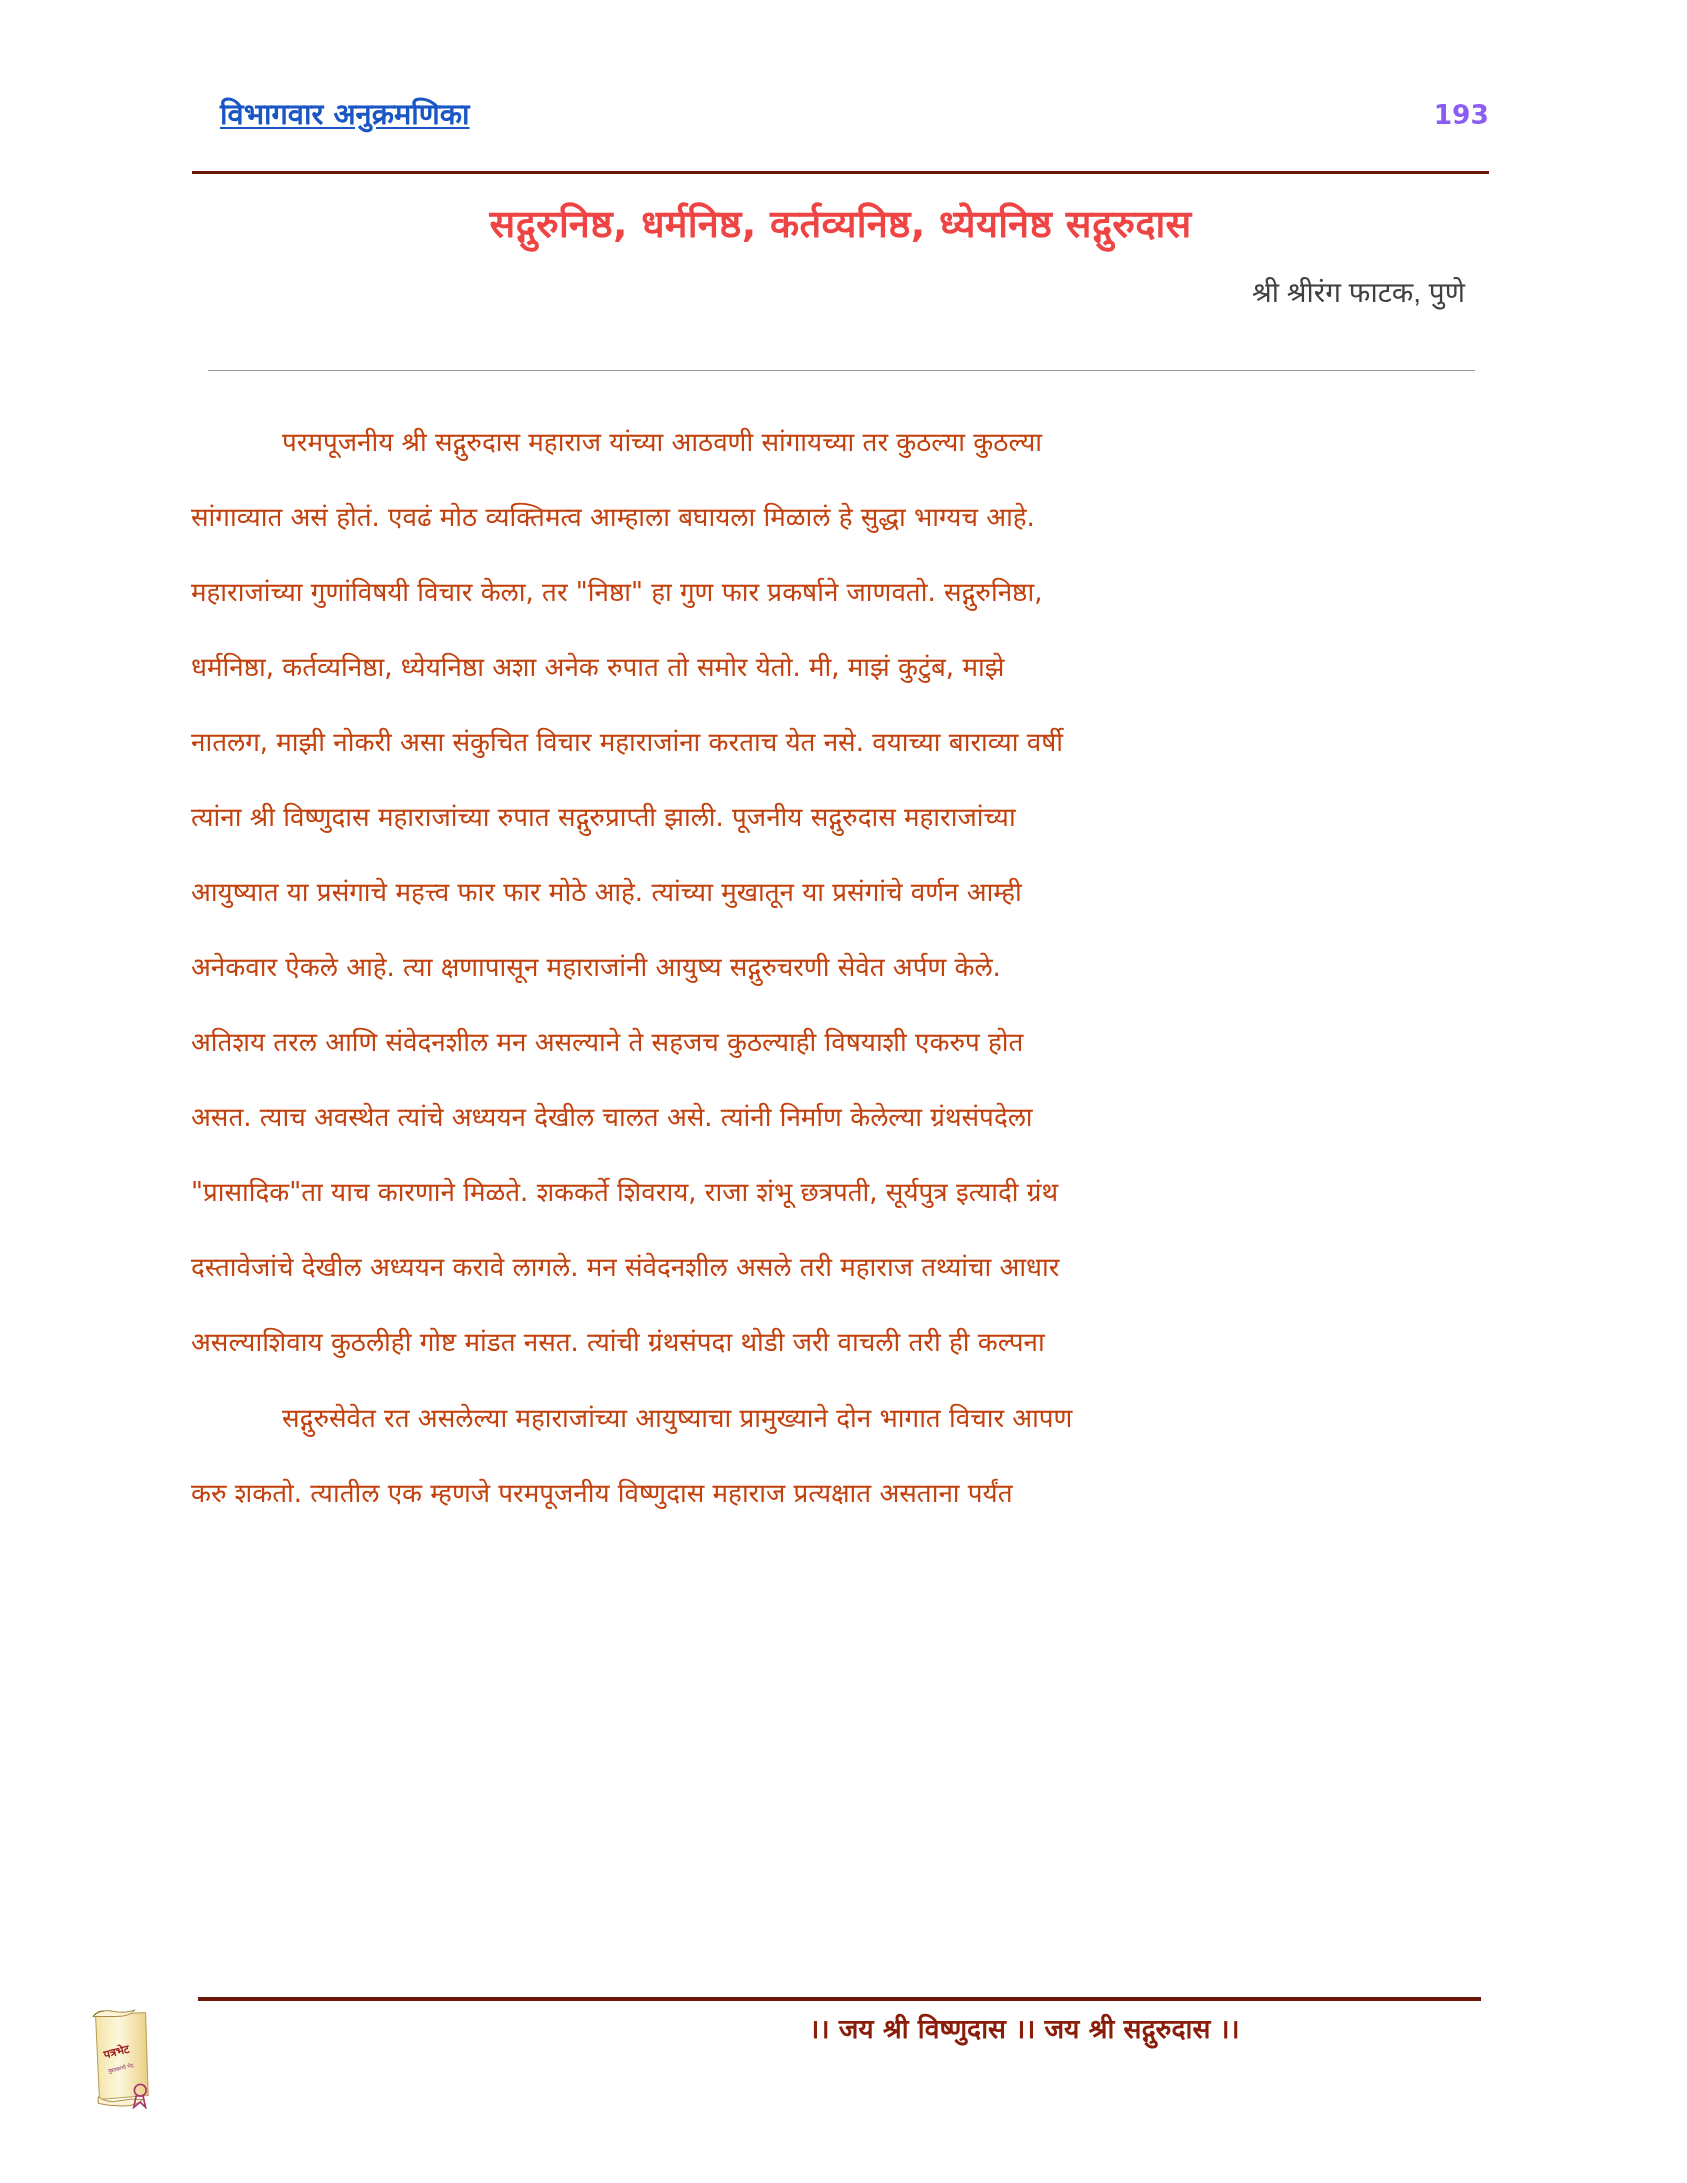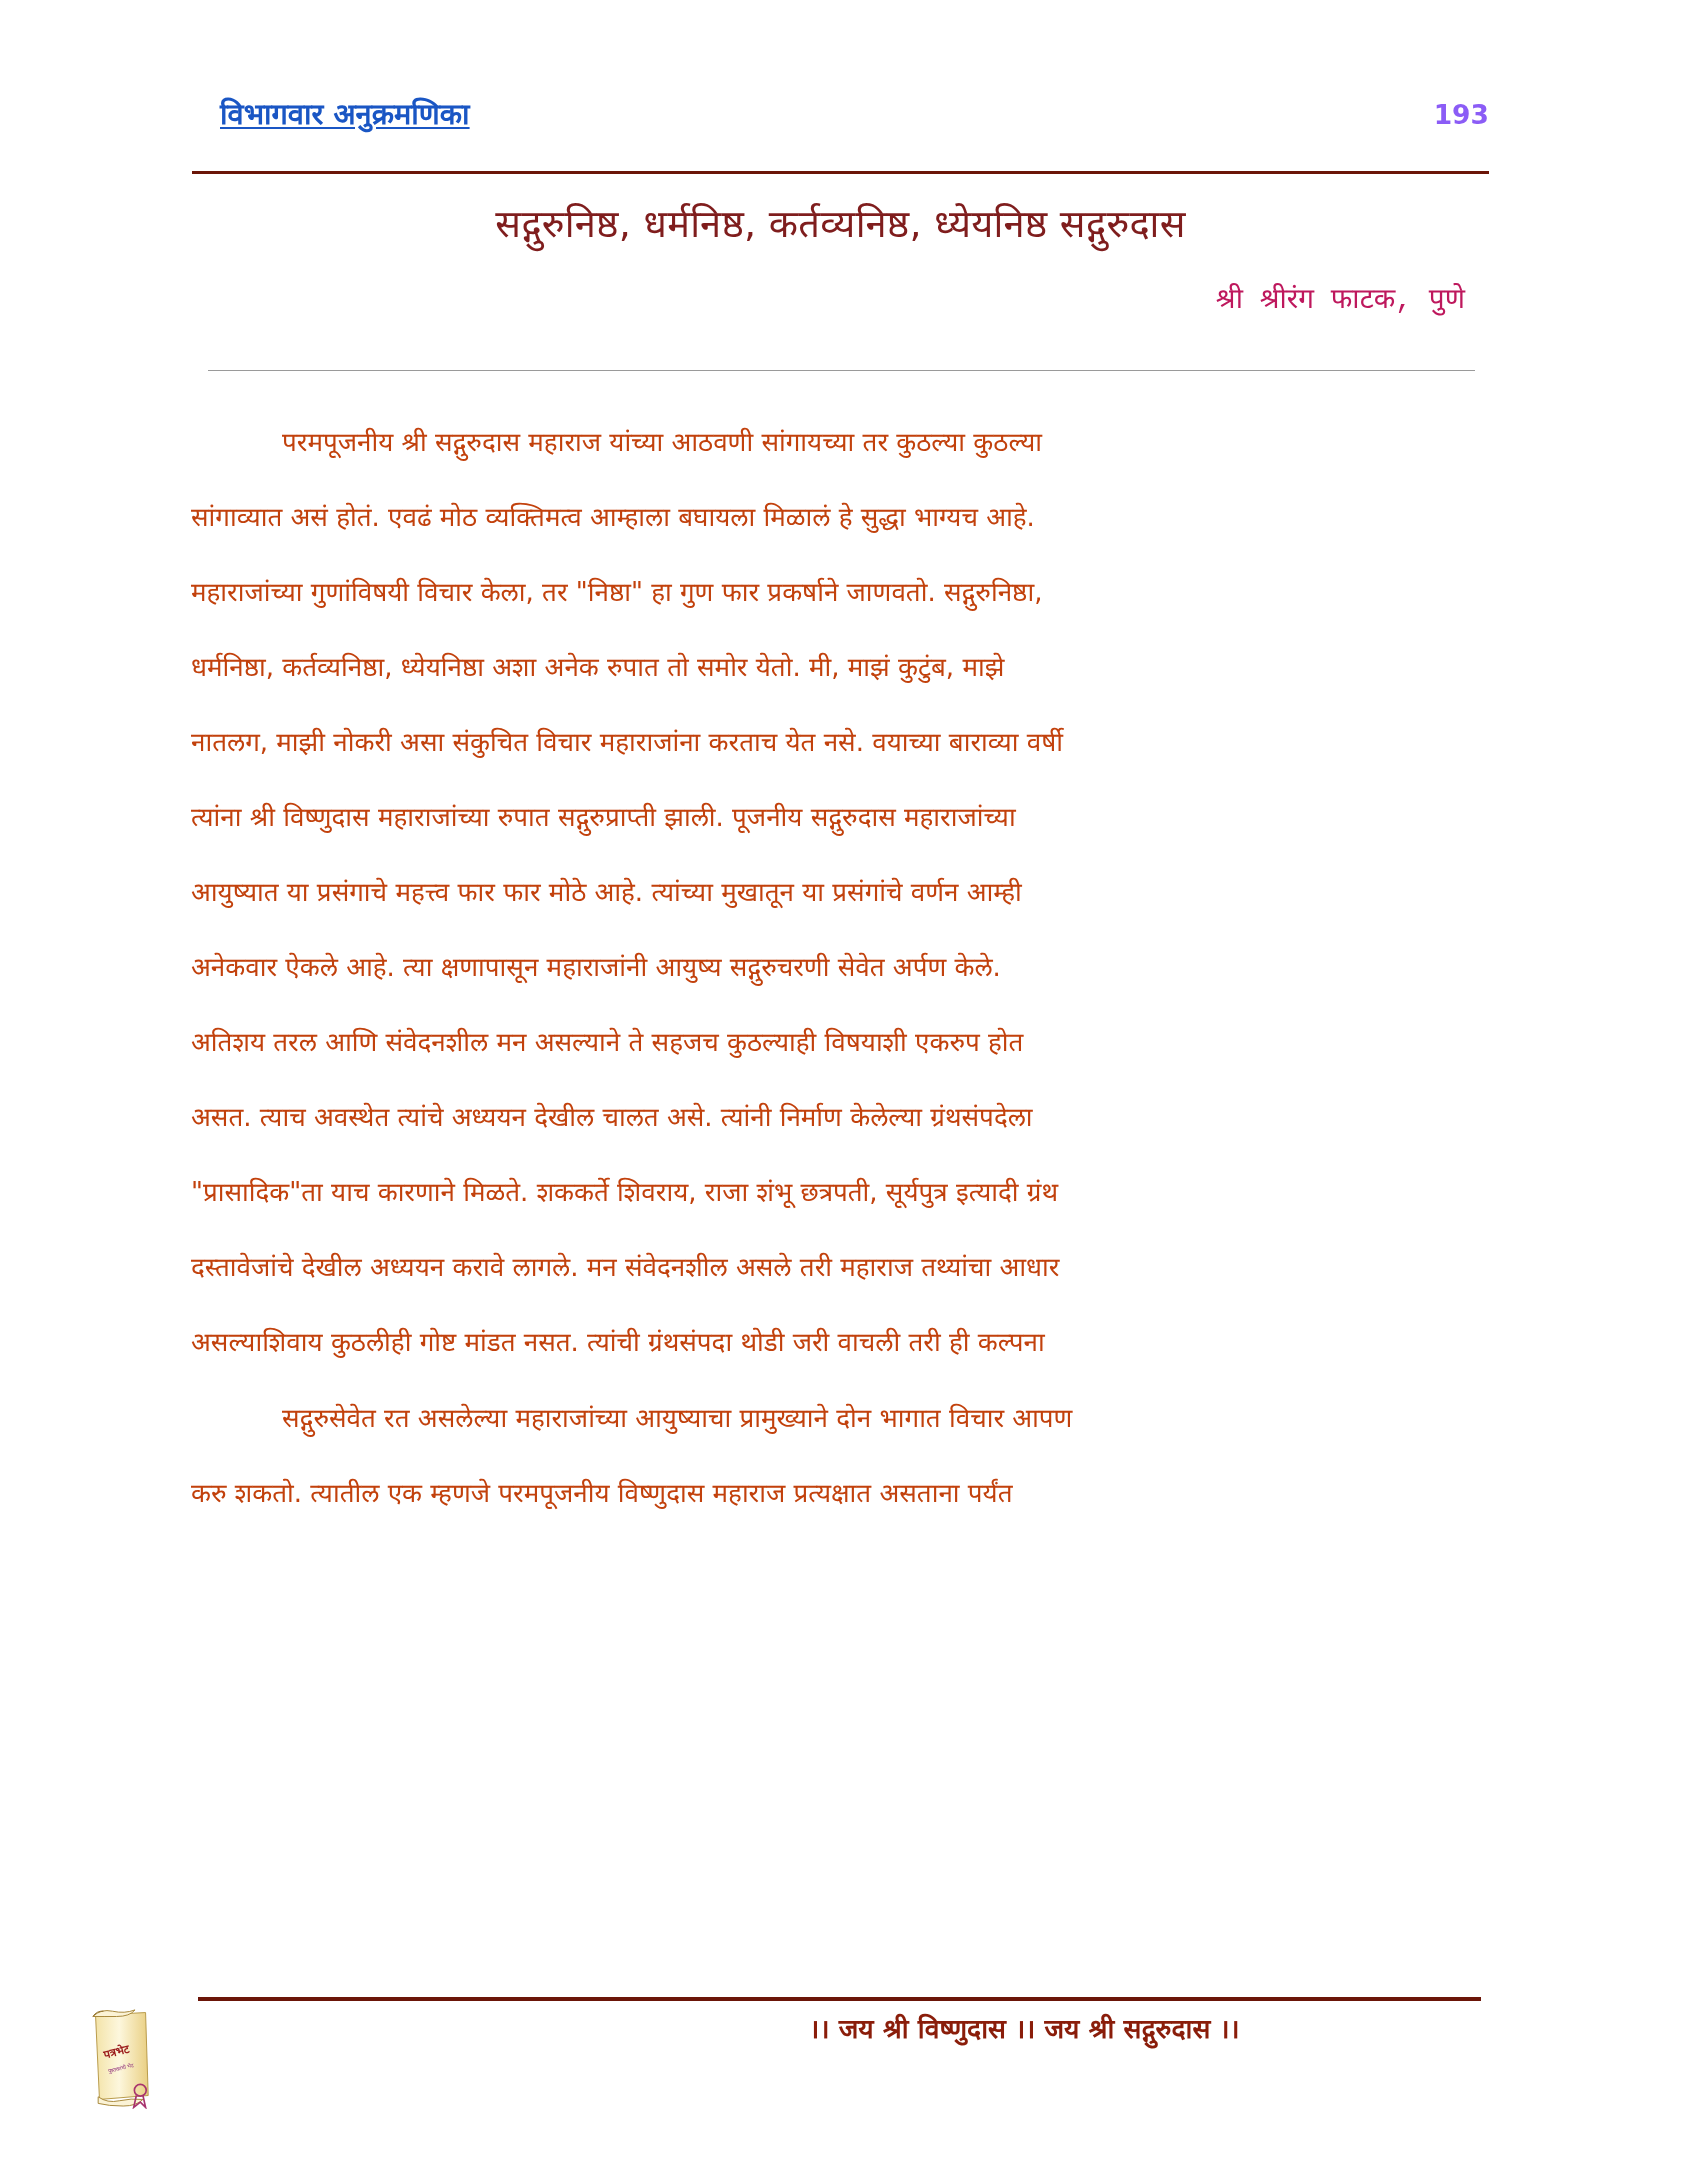"सद्गुरुनिष्ठ, धर्मनिष्ठ, कर्तव्यनिष्ठ," .doc-title { color: #7f1d1d -> #ef4444; font-weight: normal -> bold }
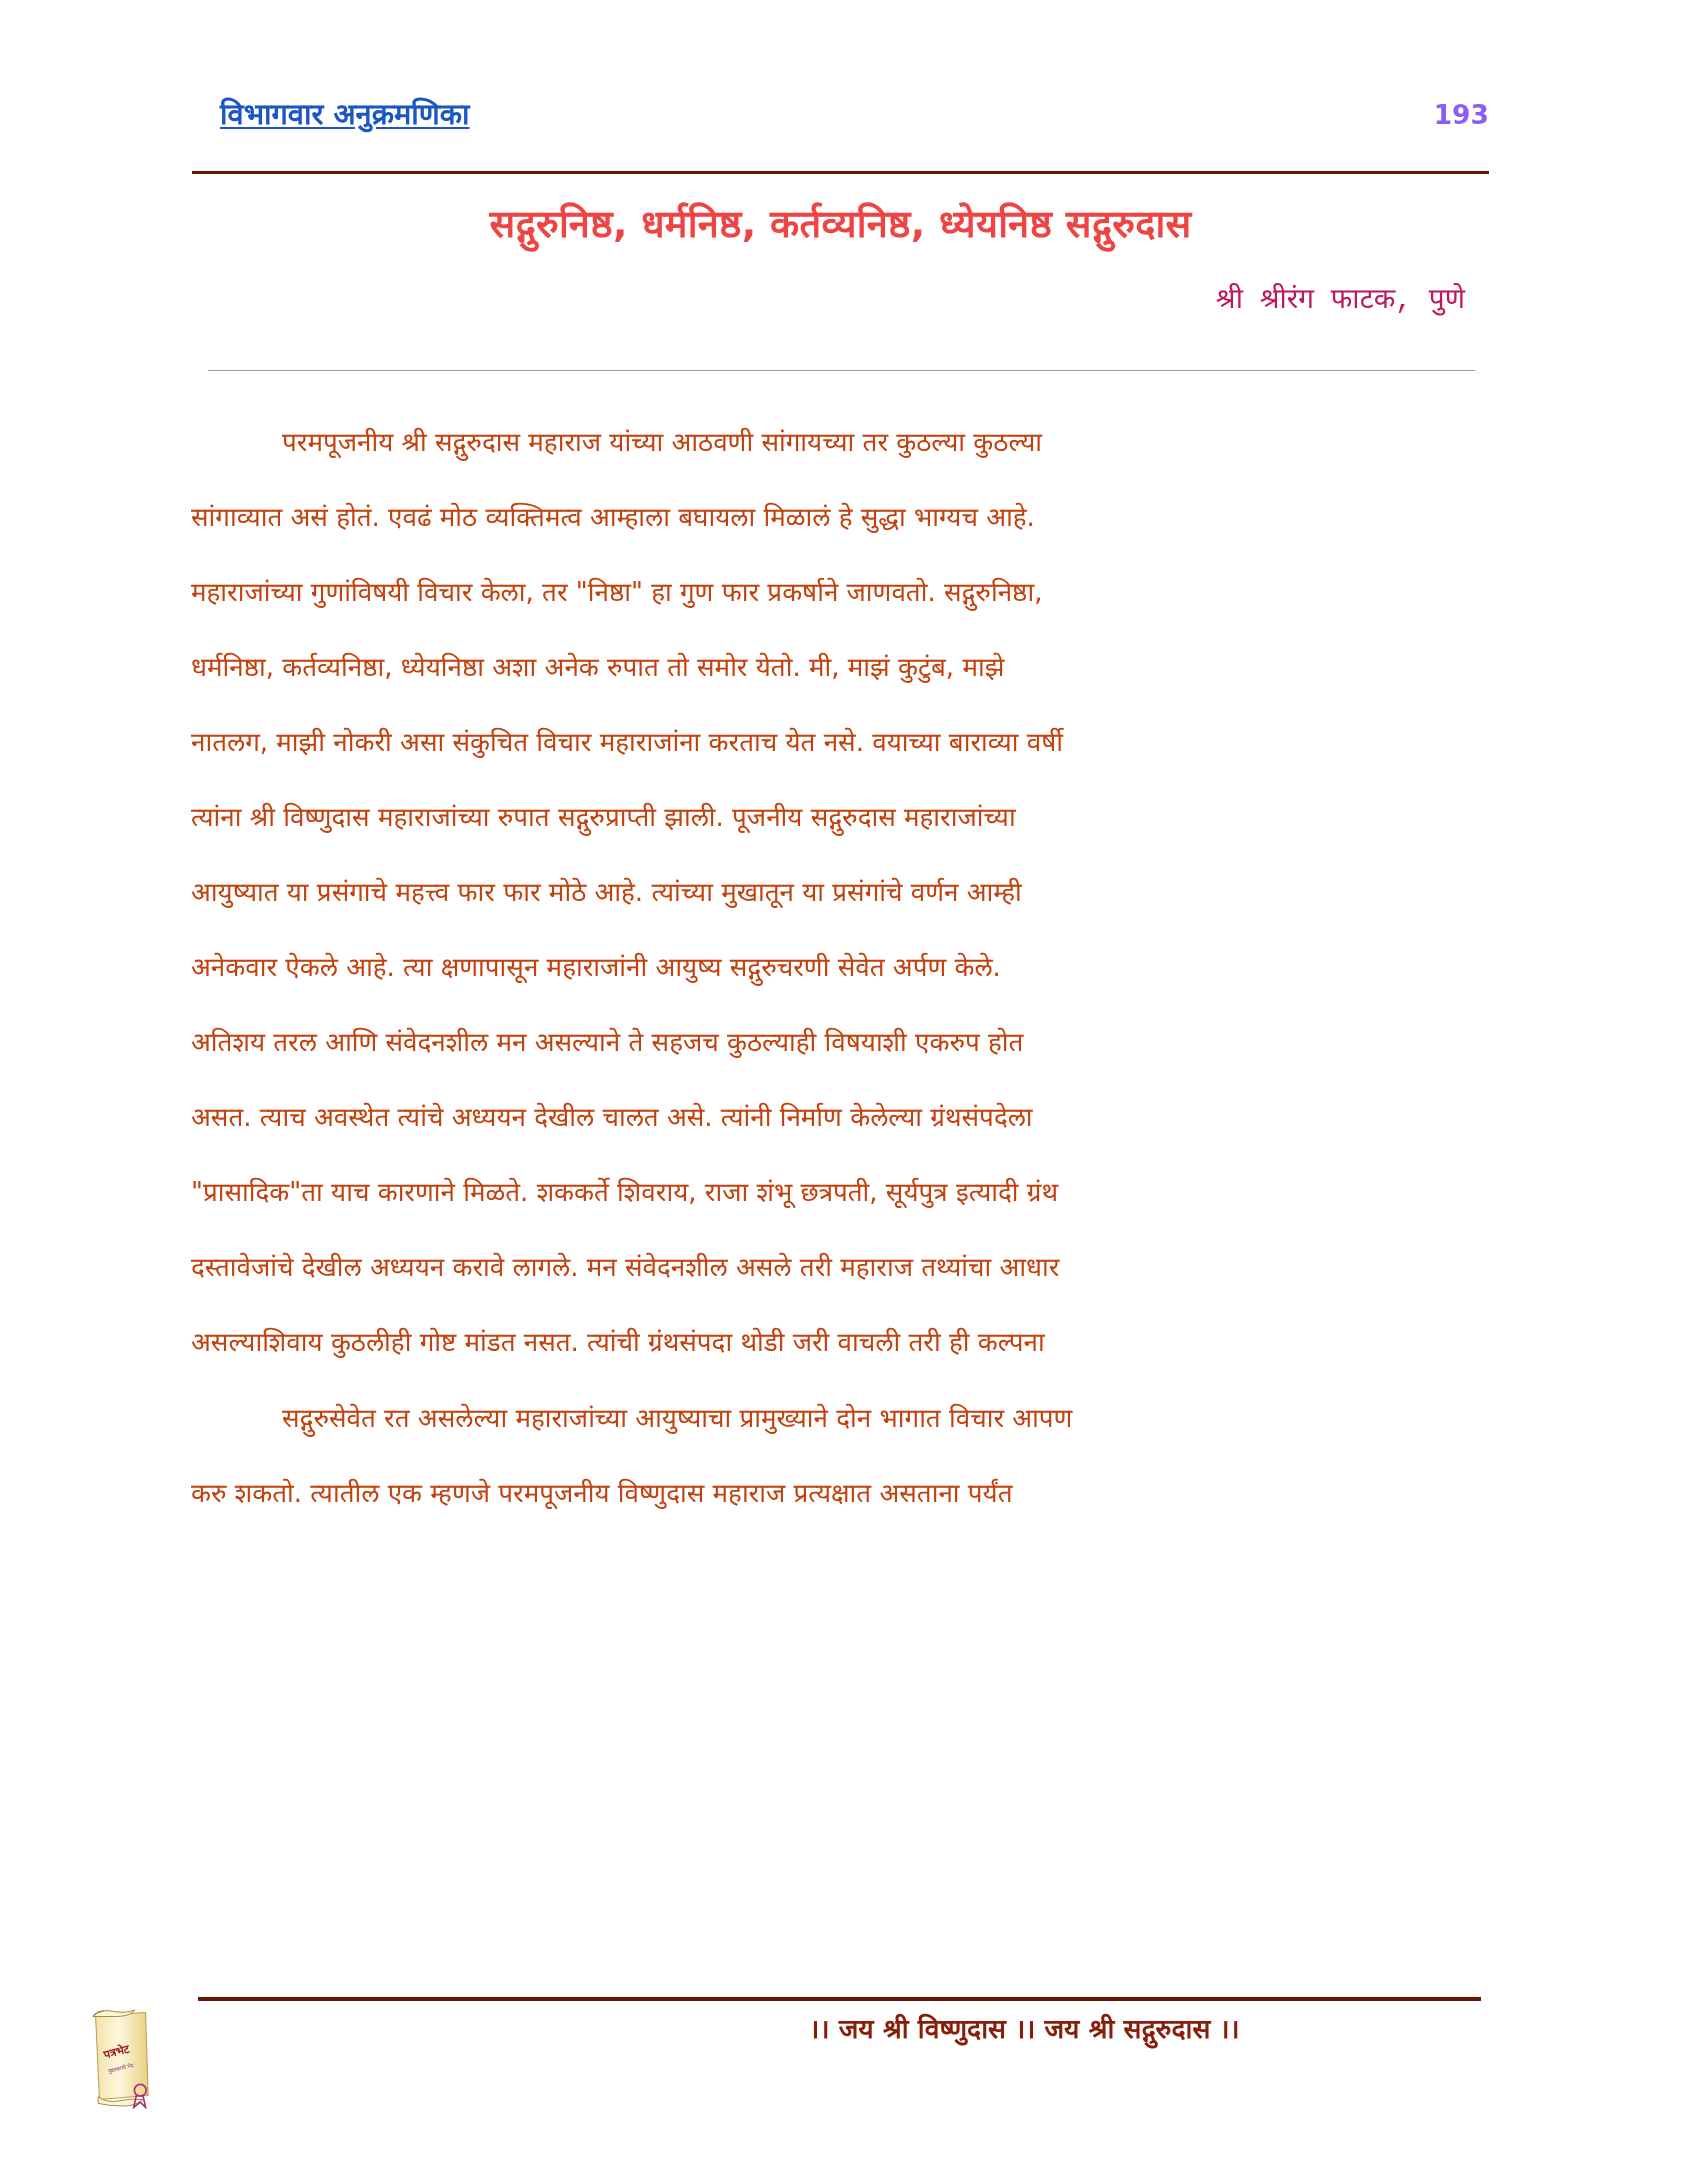"श्री श्रीरंग फाटक, पुणे" .byline { color: #be185d -> #404040; font-family: Liberation Mono, monospace -> Liberation Sans, sans-serif; top: 278px -> 272px }
